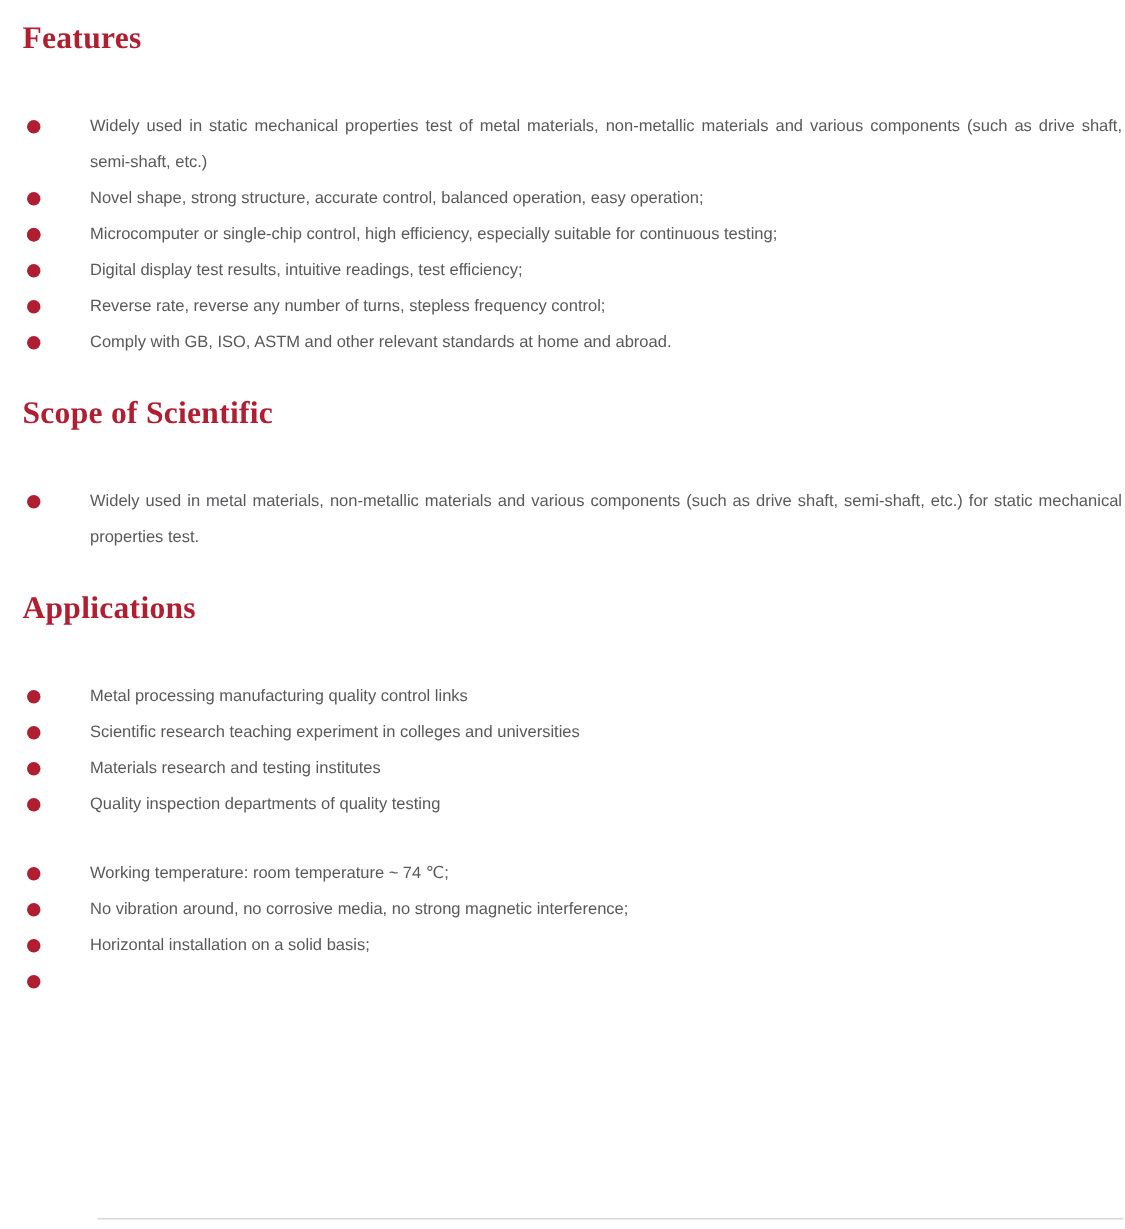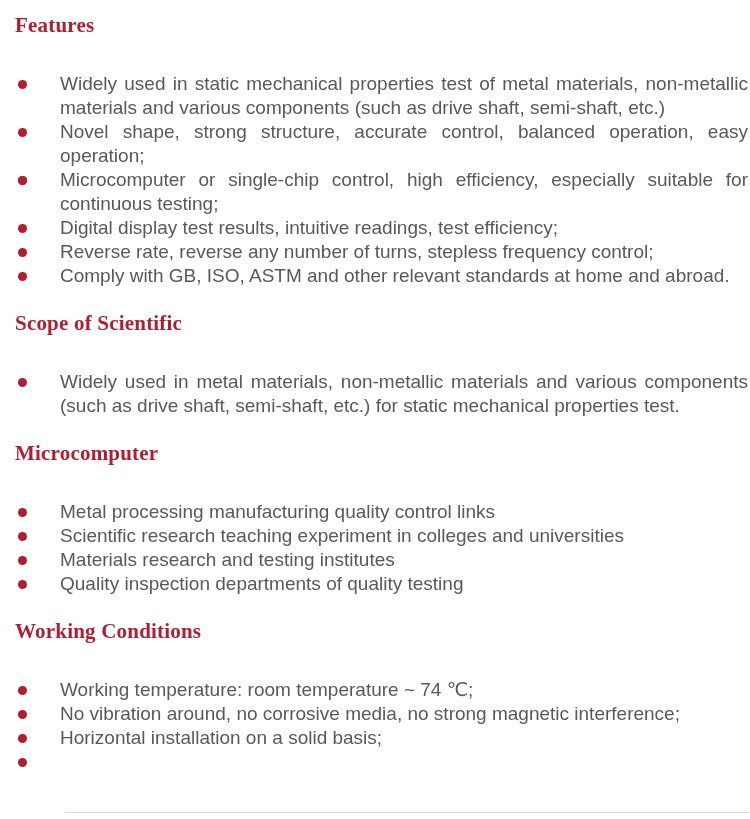"Widely used in static mechanical" ul.bullet-list li { font-size: 19px -> 11px }
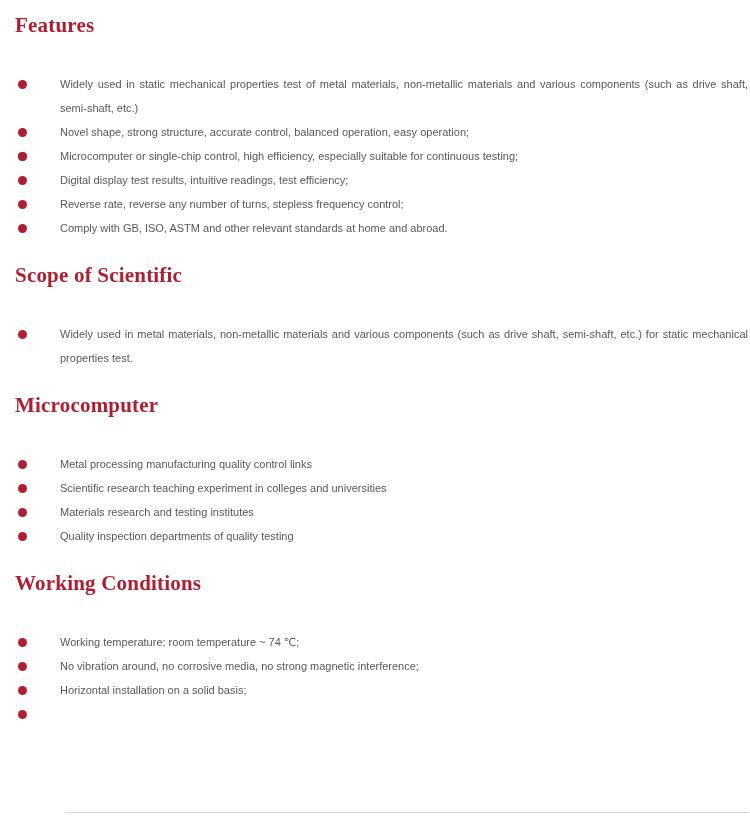"Microcomputer" h2.section-heading { text: Microcomputer -> Applications }
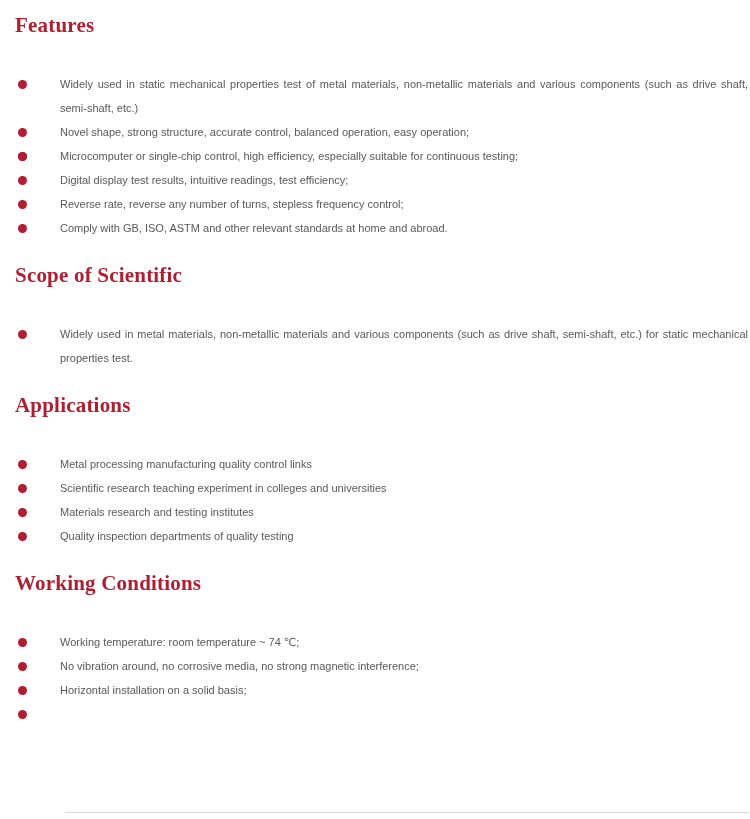"Working Conditions" h2.section-heading { html: <h2>Working Conditions</h2> -> none }
